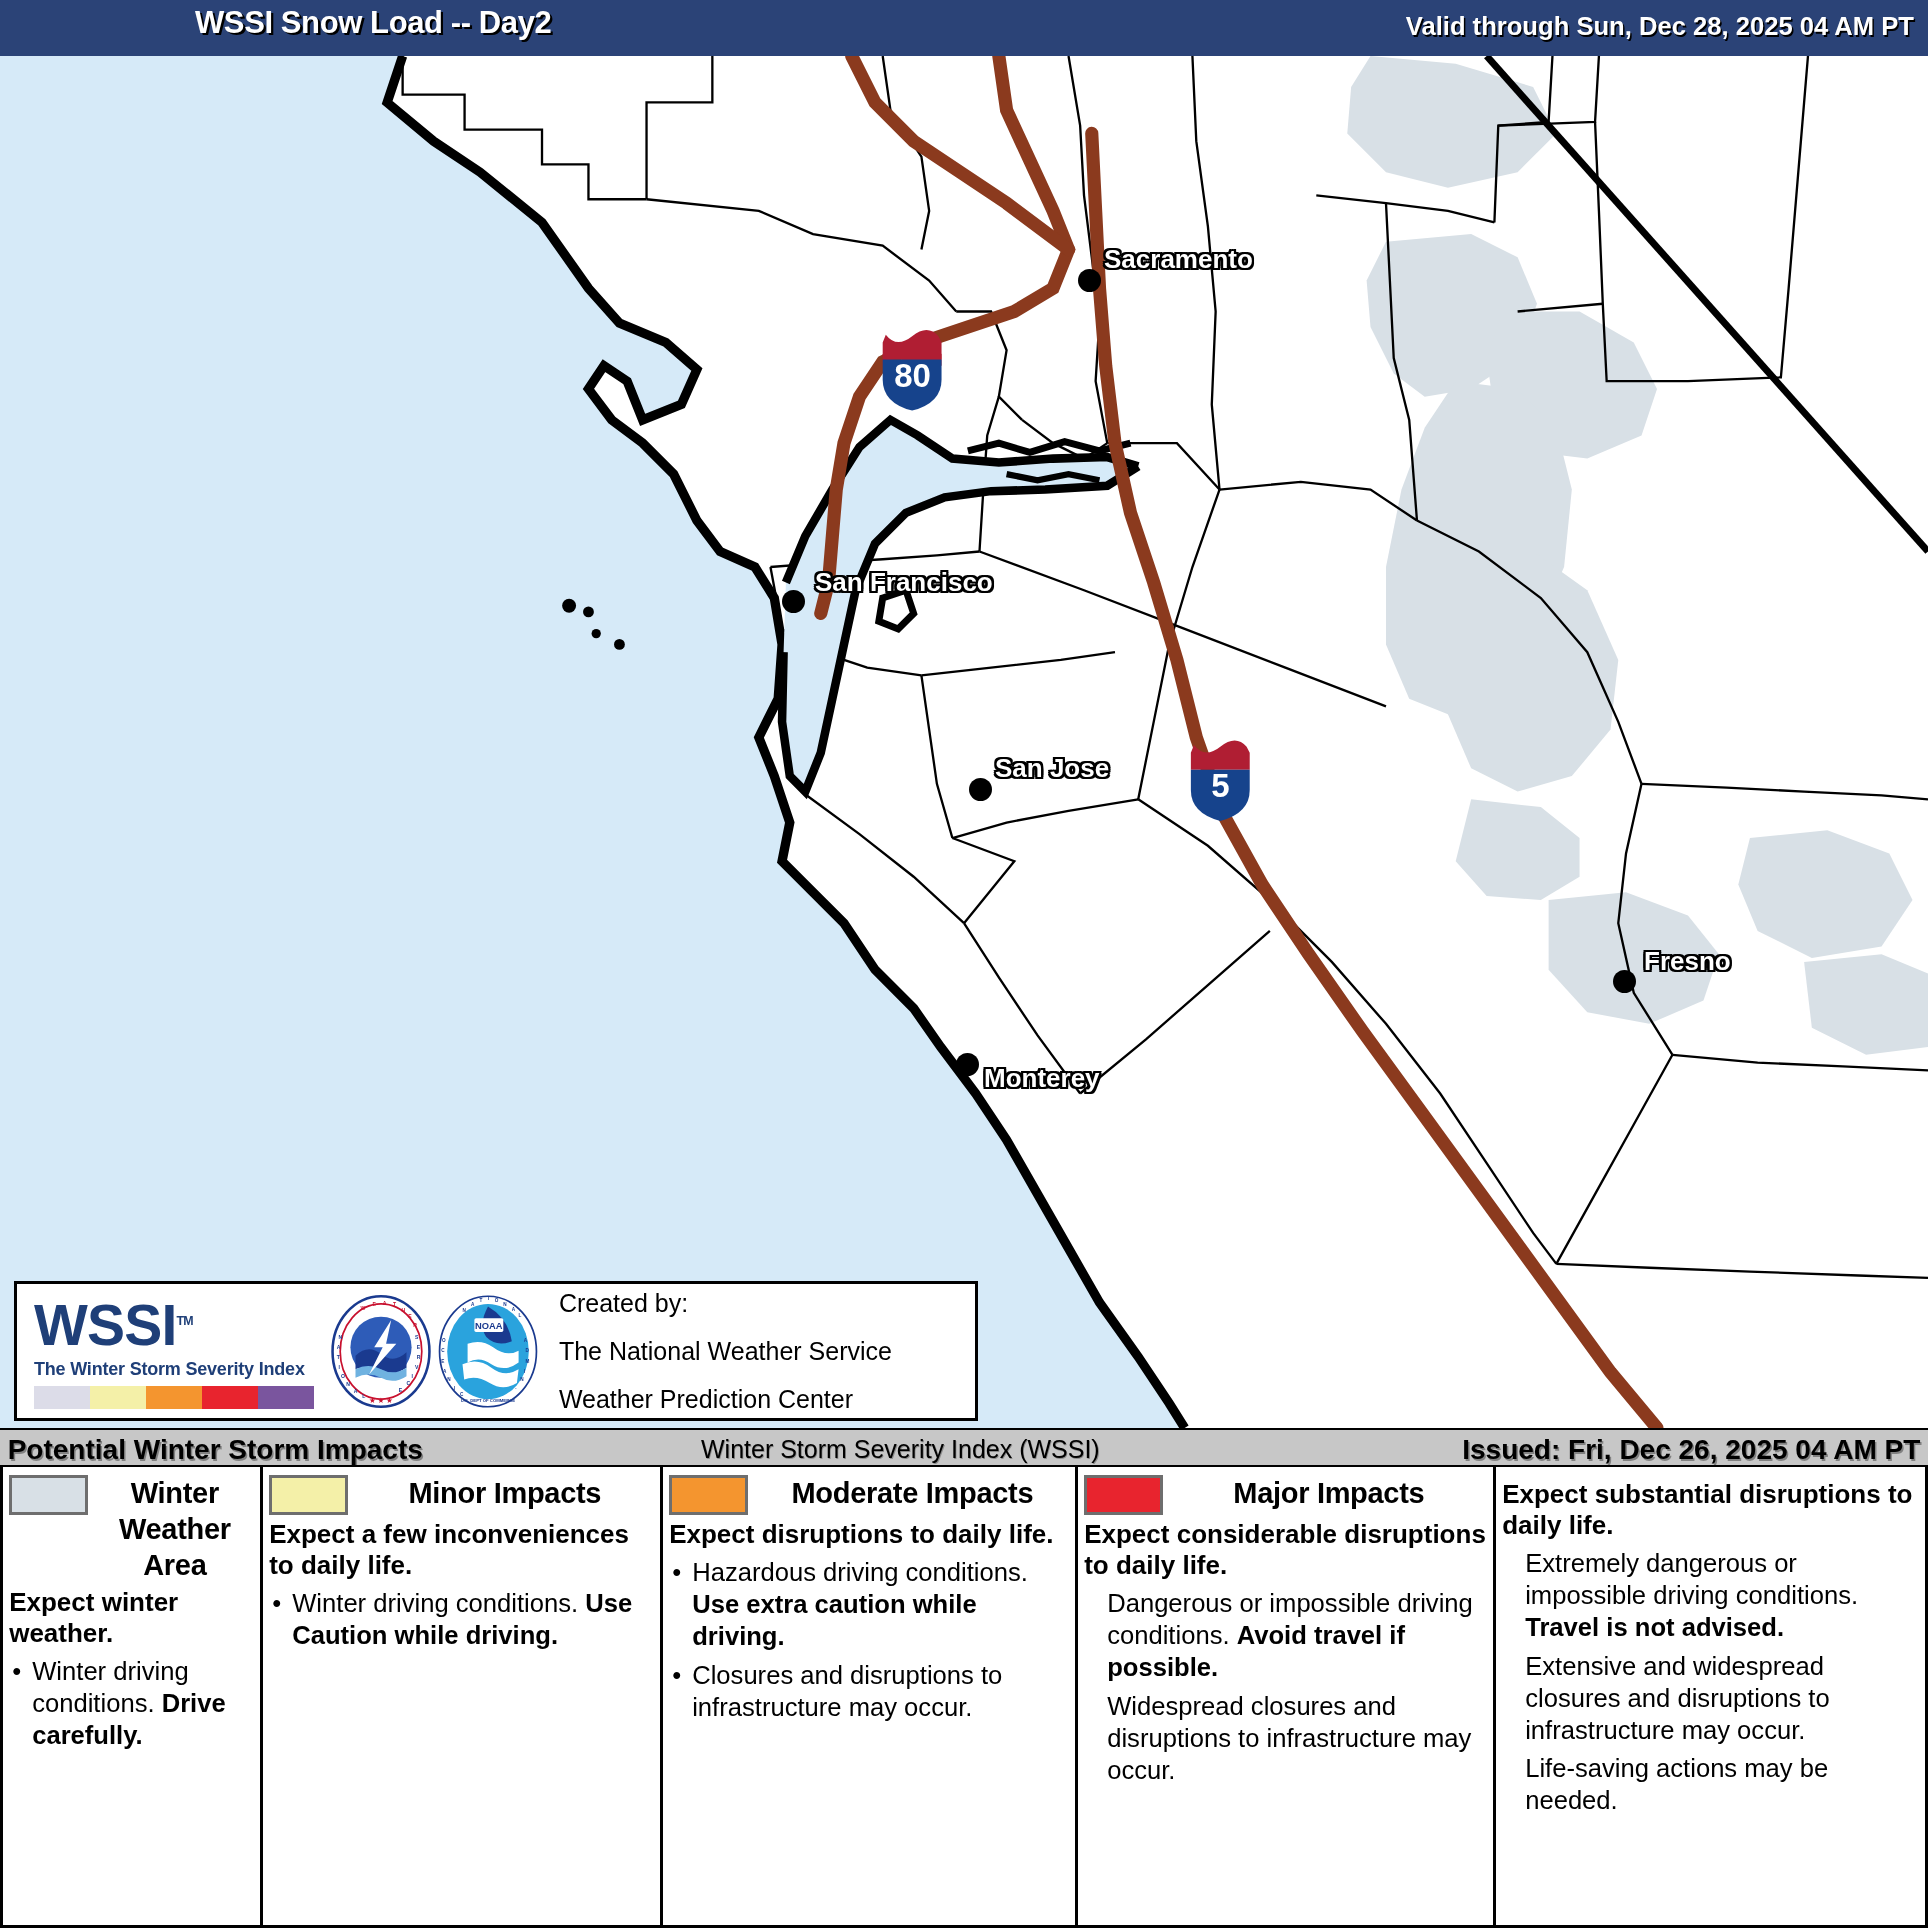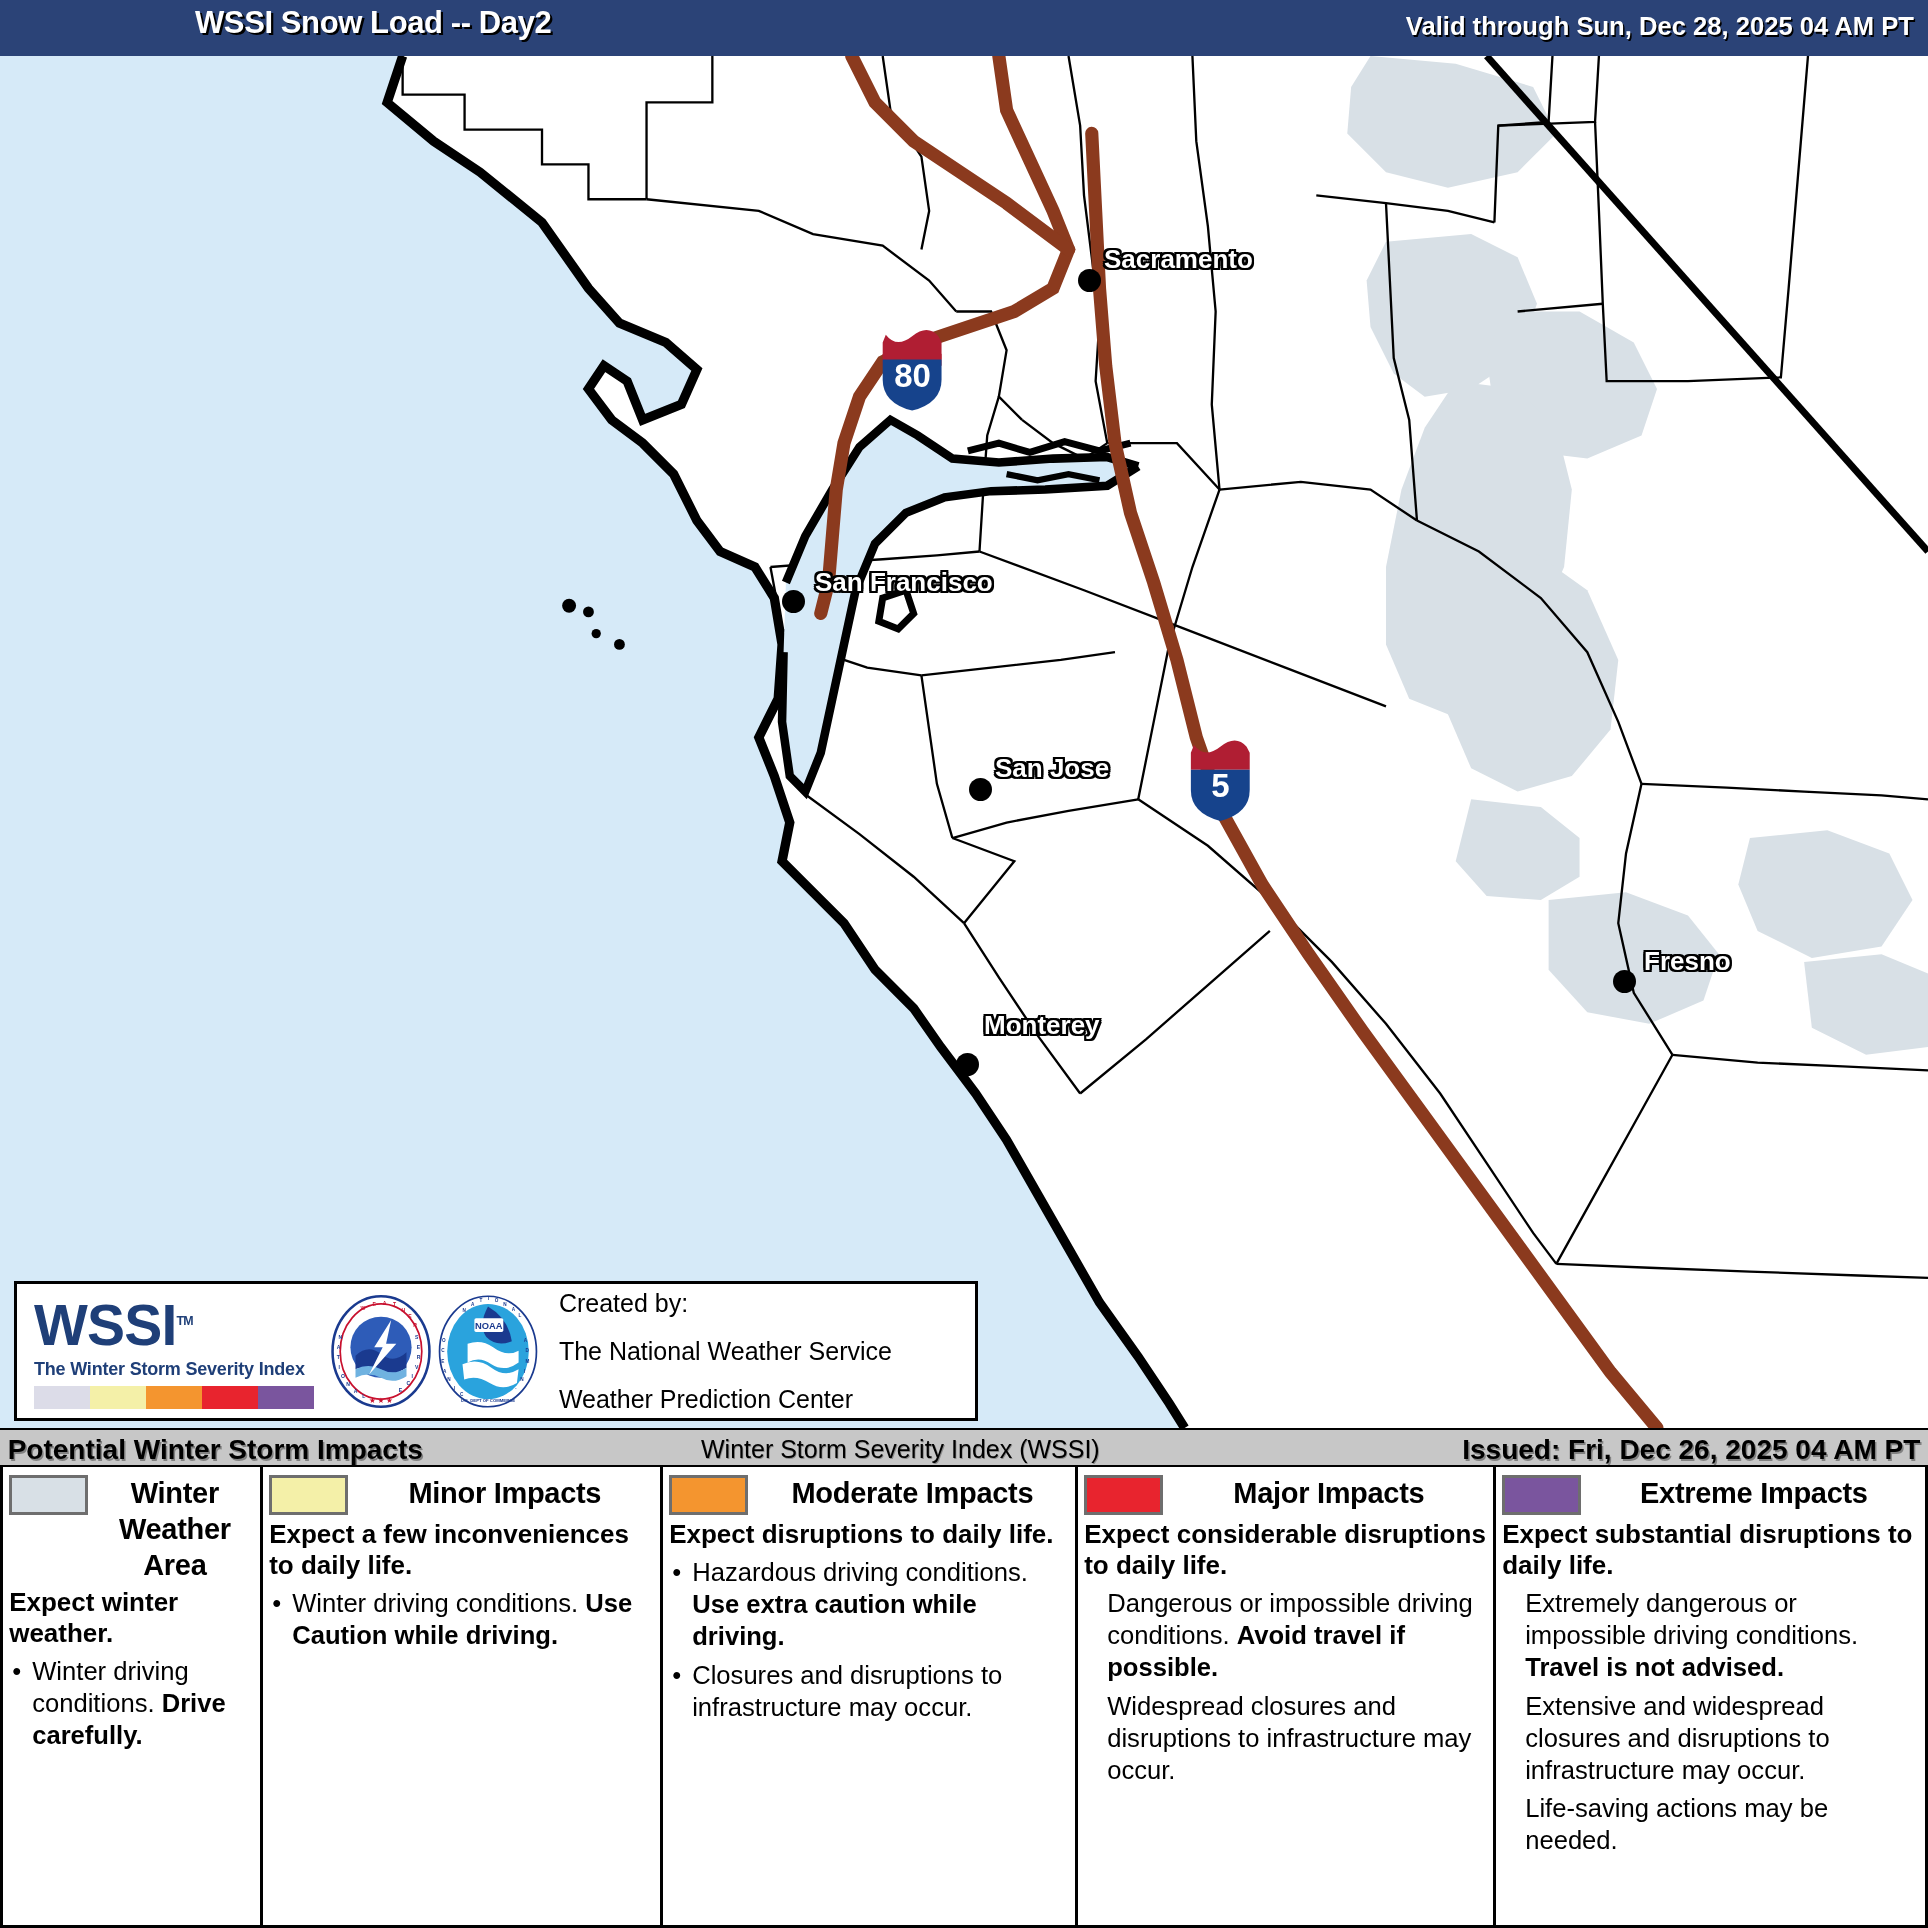"Monterey" div.city-label { top: 954px -> 1007px }
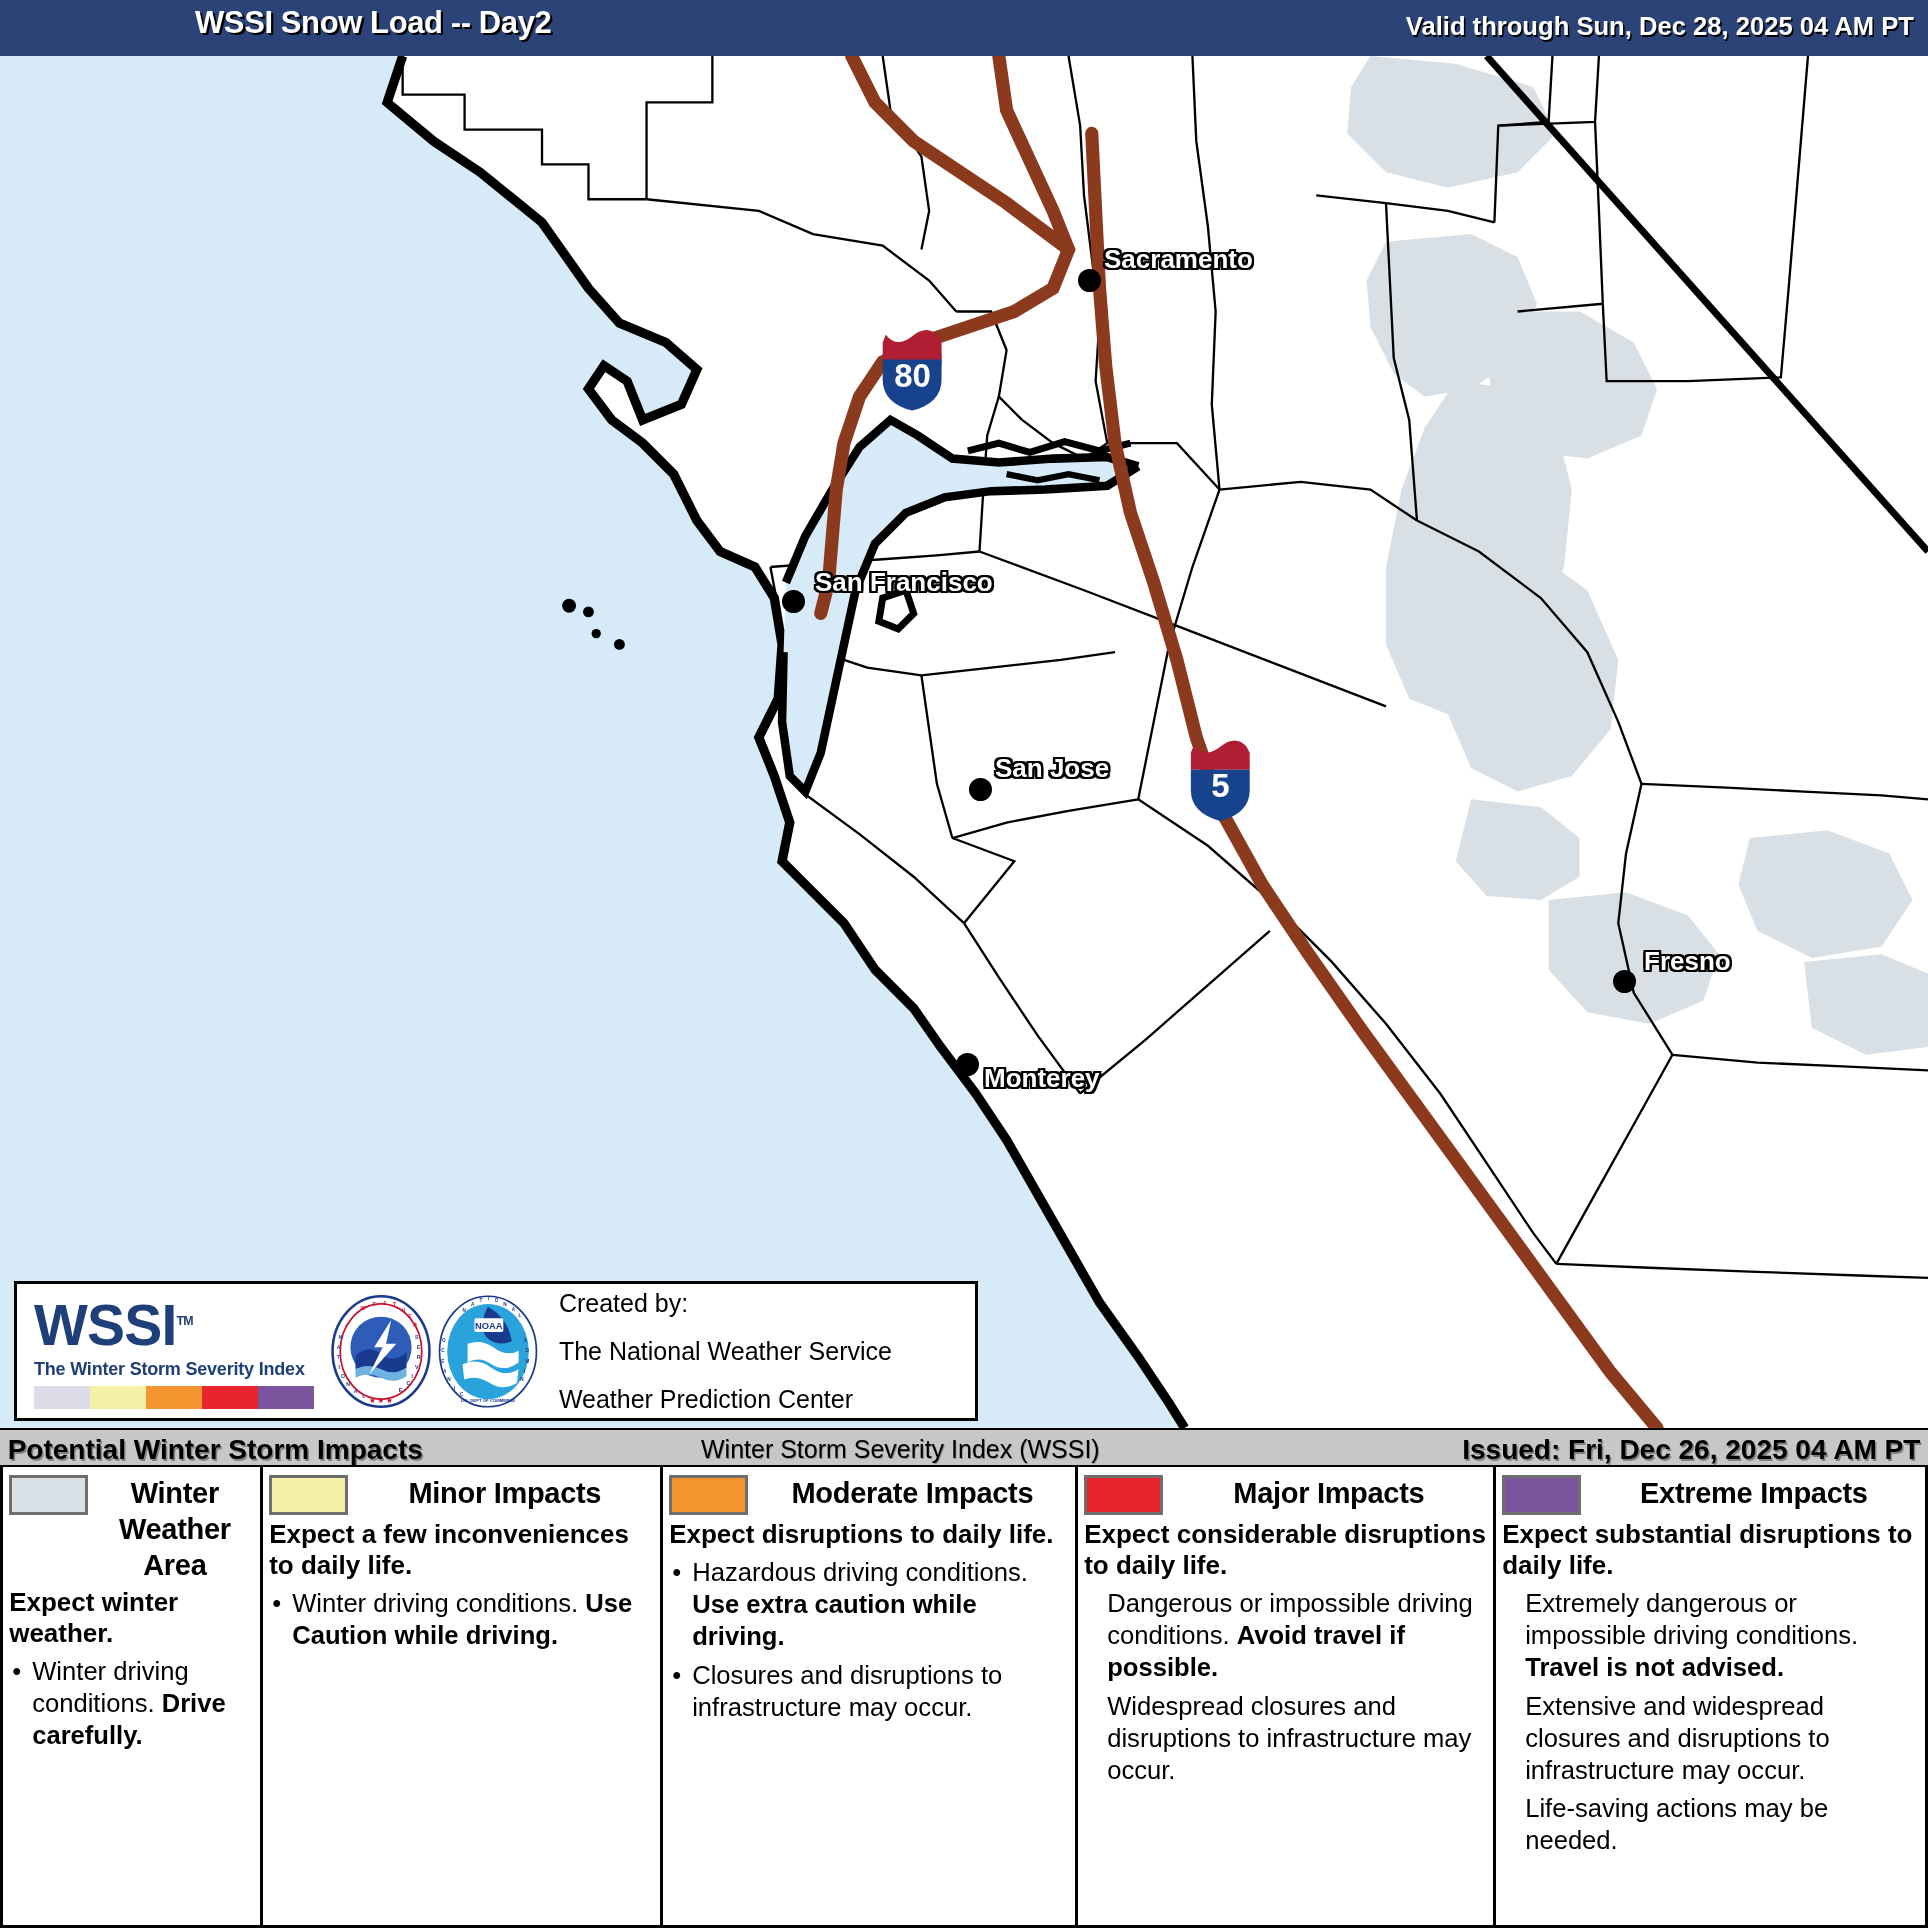"Extreme Impacts" div.lg-head { html: <div> <div></div> <div>Extreme Impacts</div> </div> -> none }
